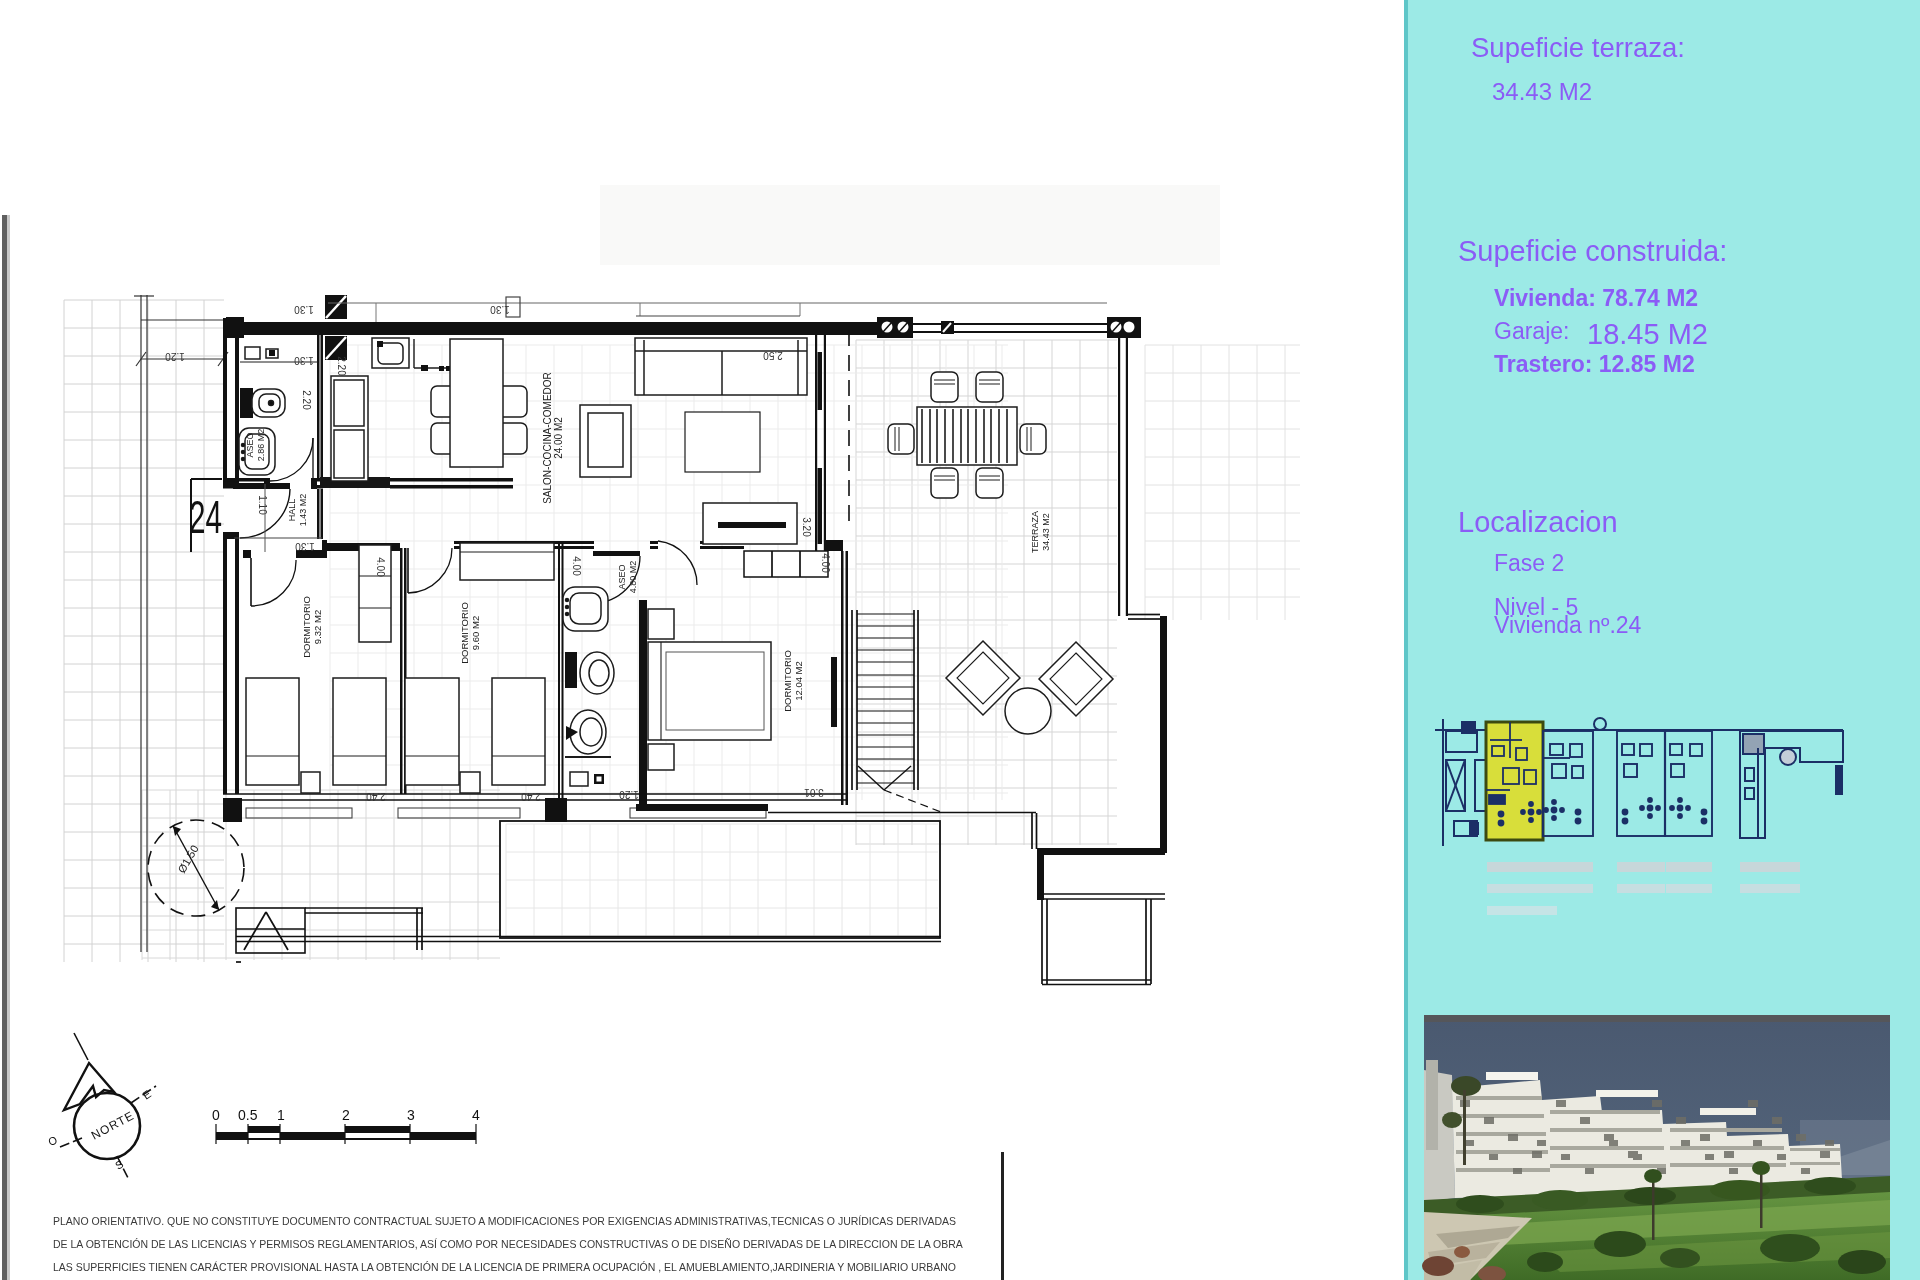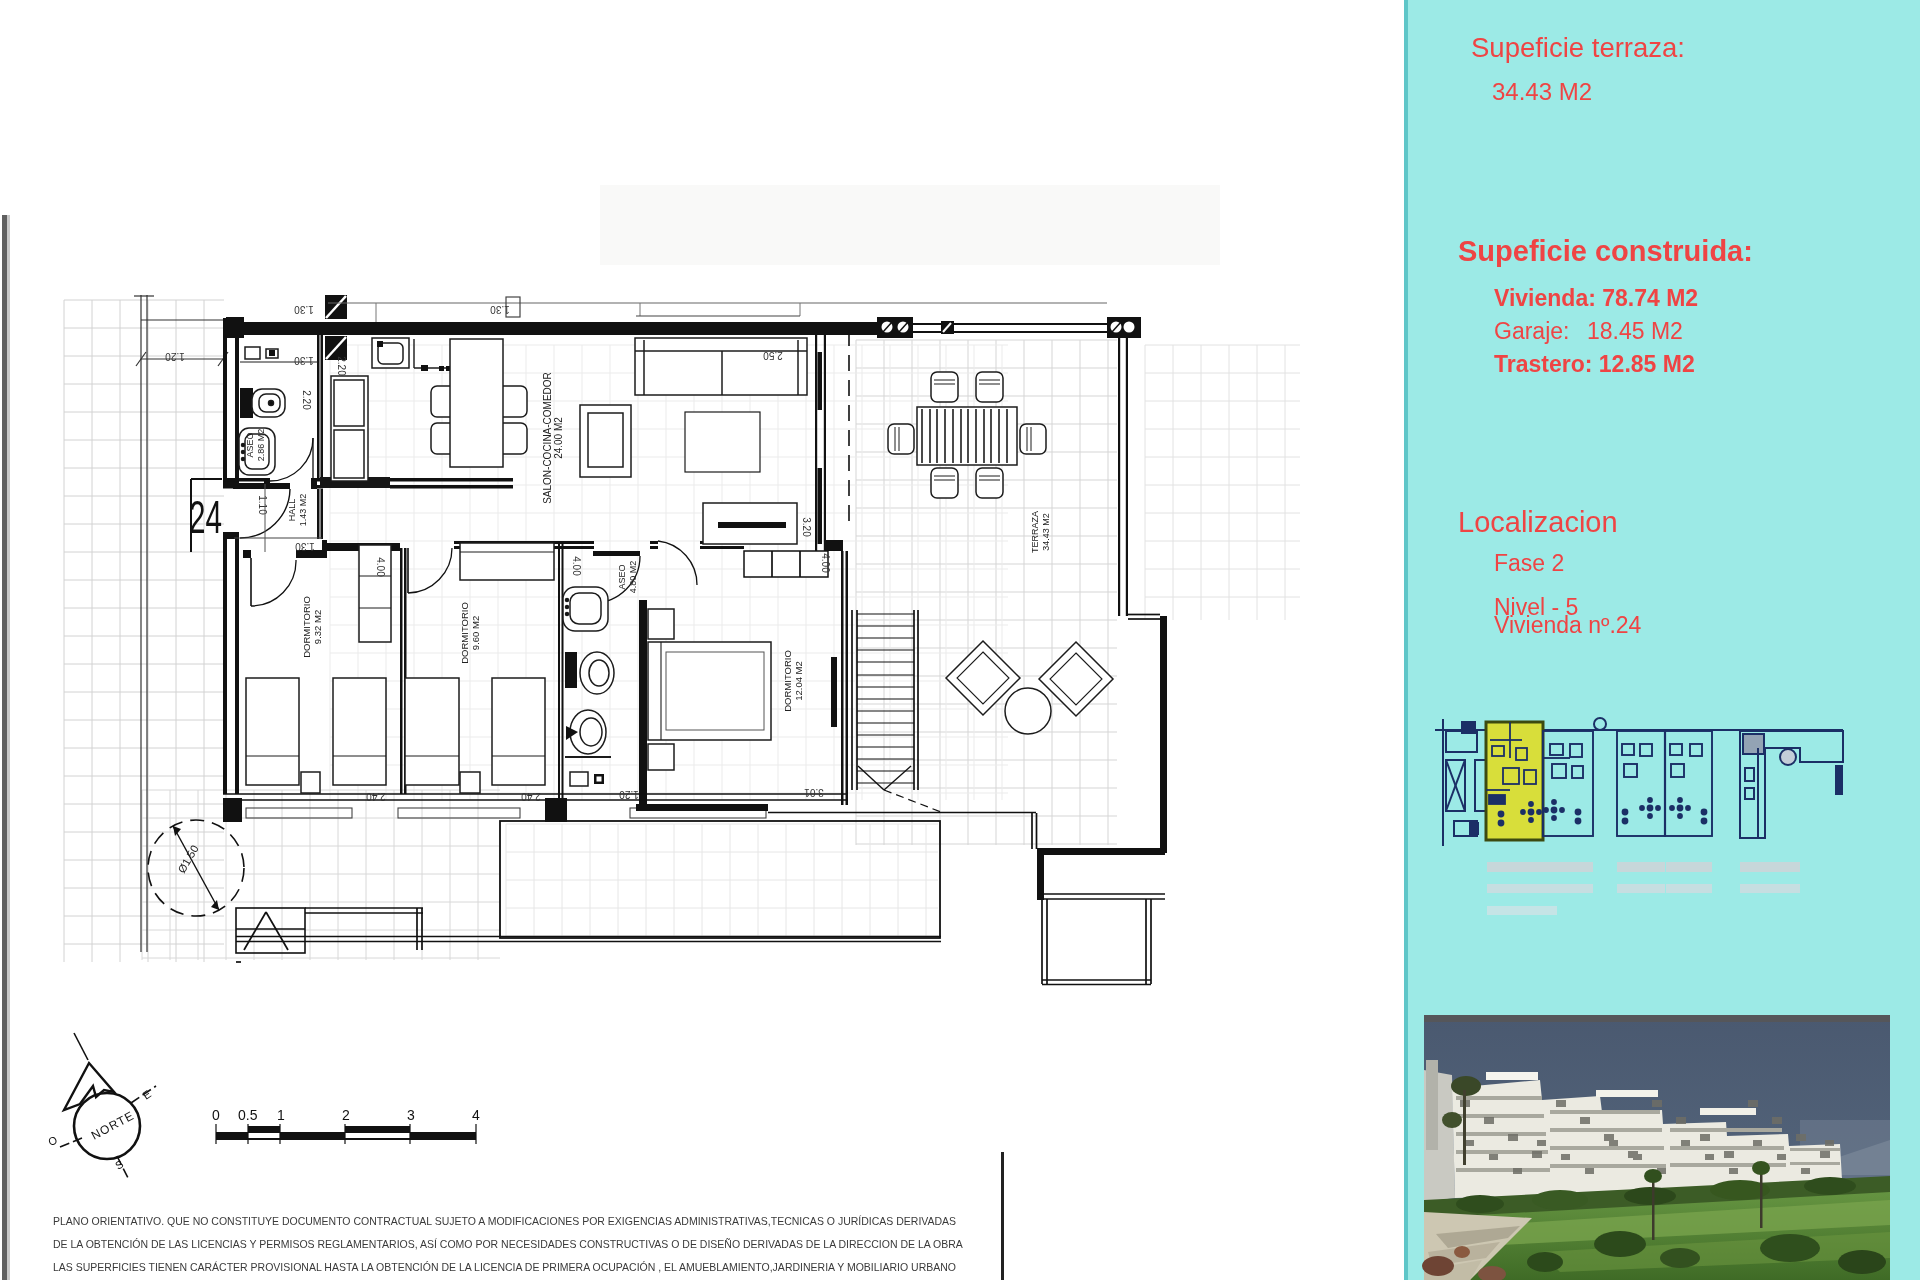"Supeficie terraza:" .ct { color: #ef4444 -> #8b5cf6 }
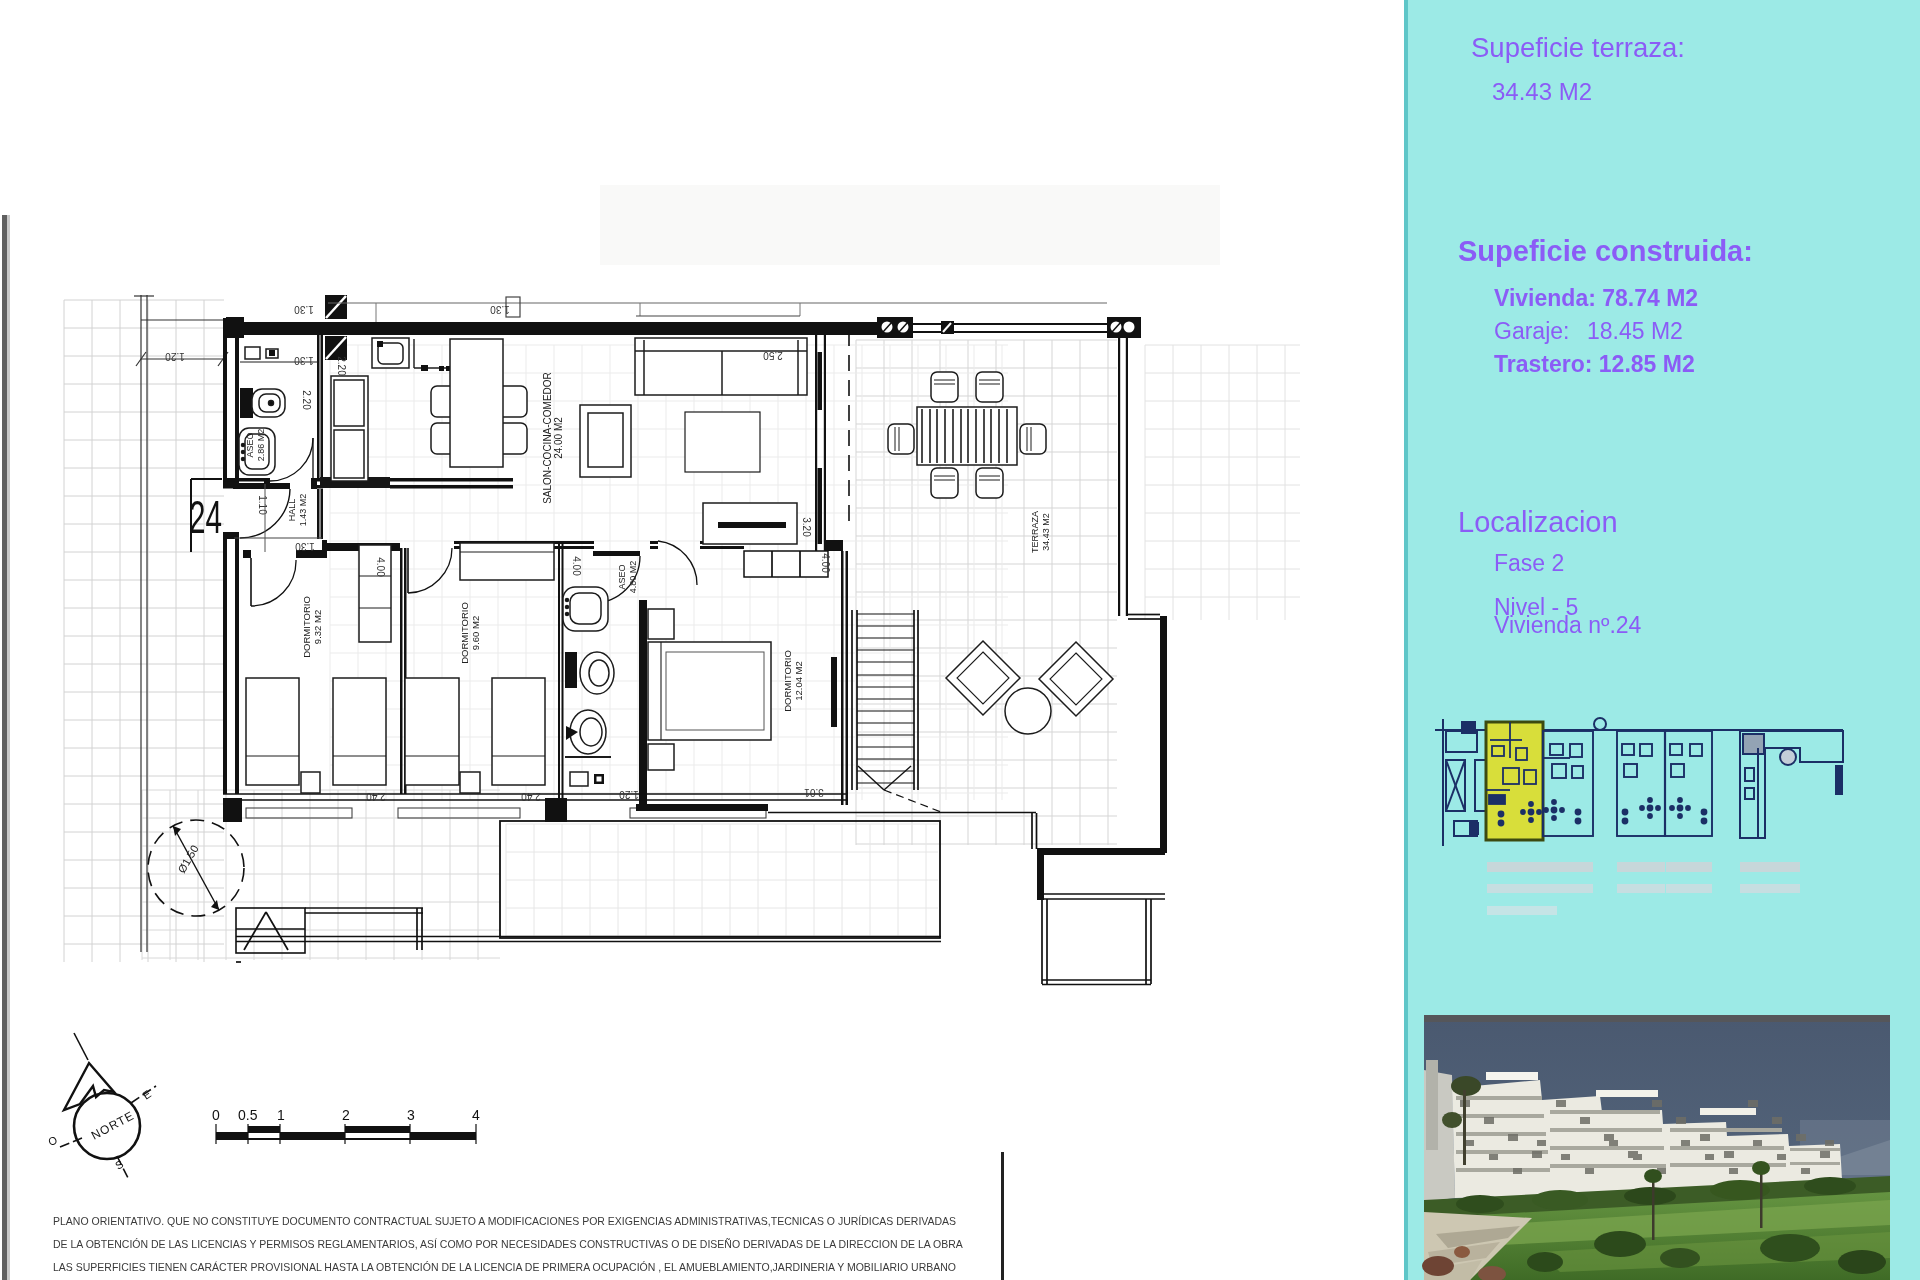"Supeficie construida:" div.ct { font-weight: 700 -> 400 }
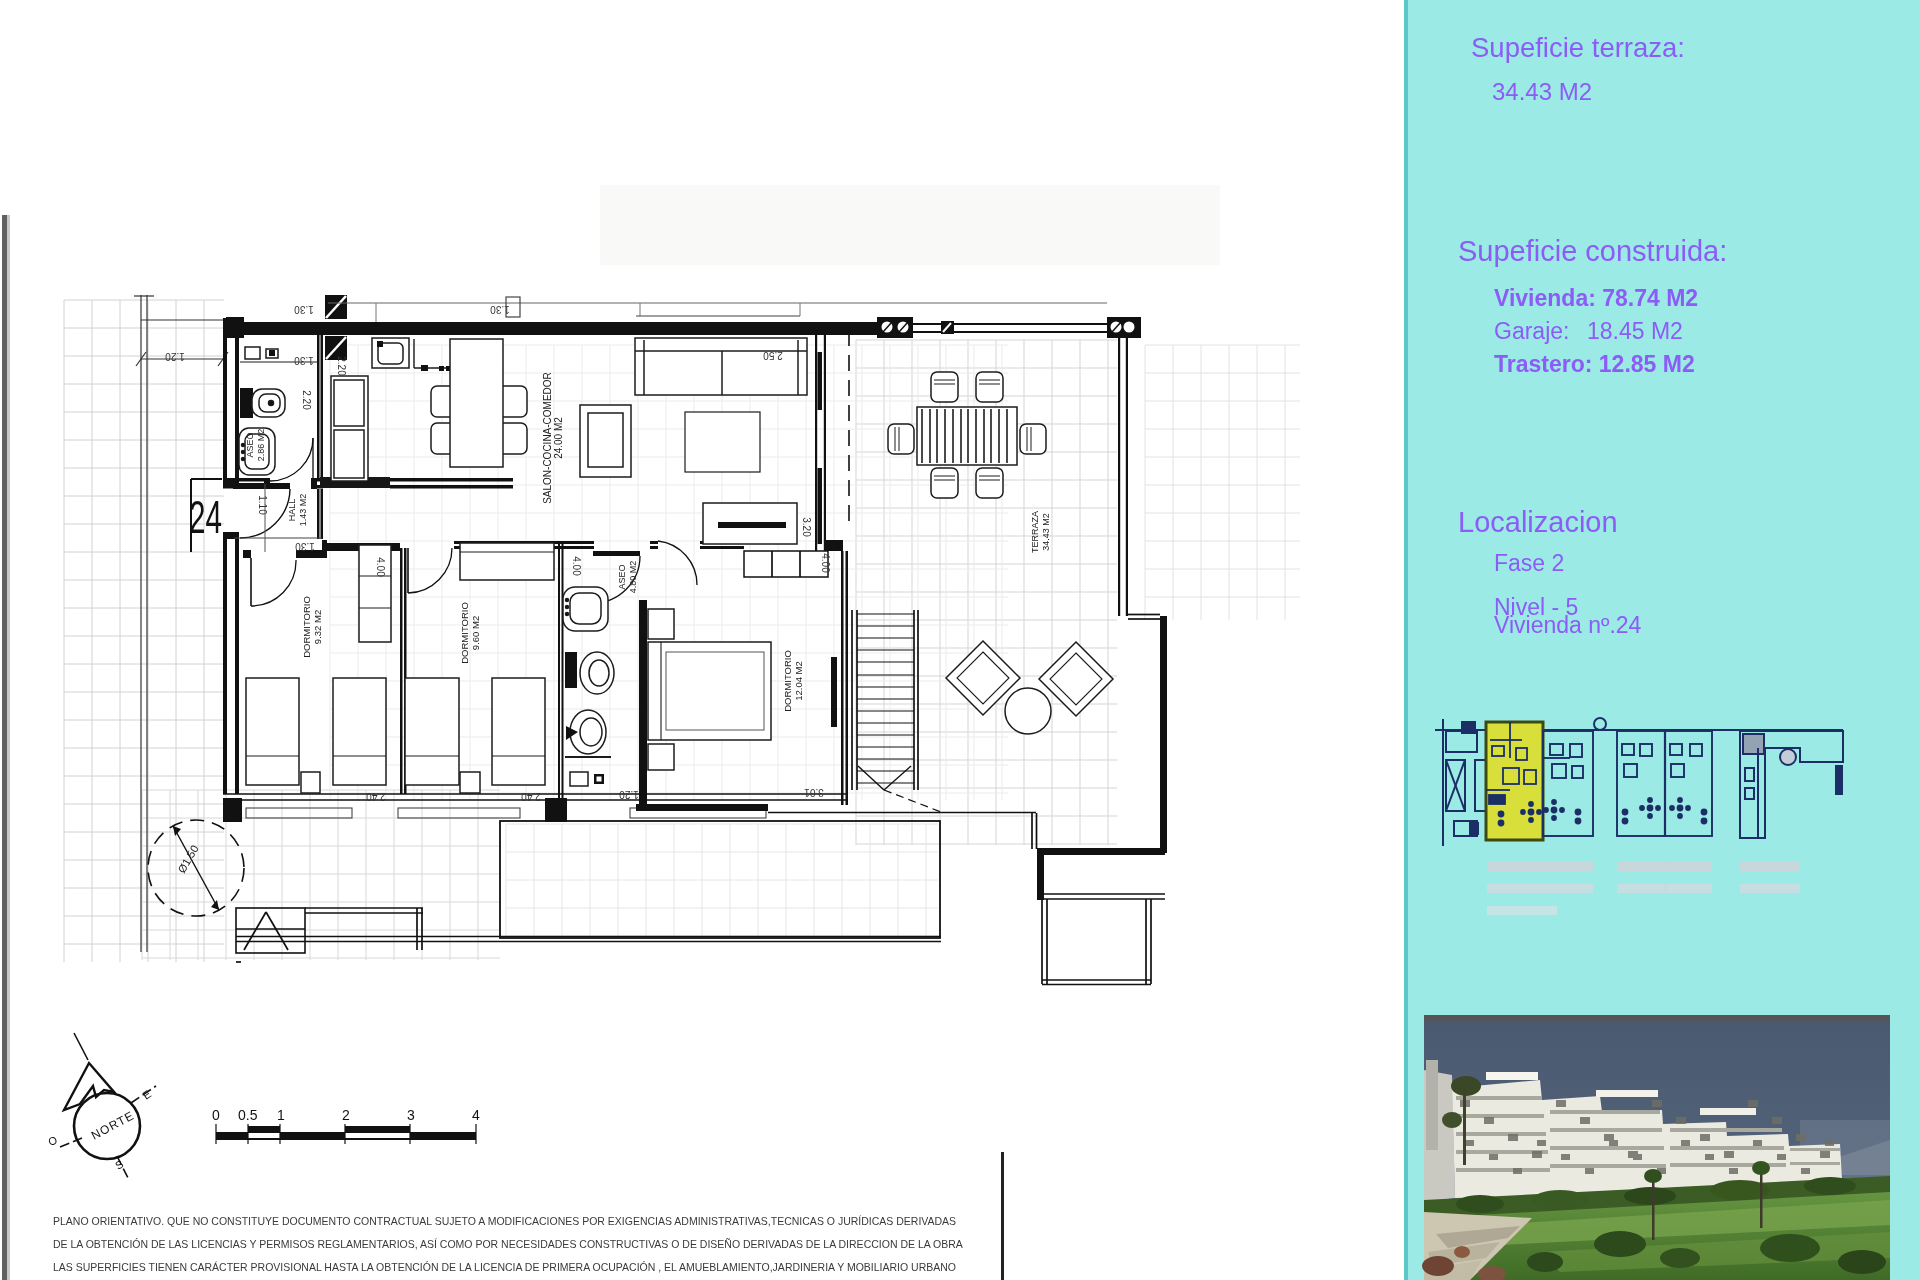"18.45 M2" div.ct { font-size: 23px -> 29px }
